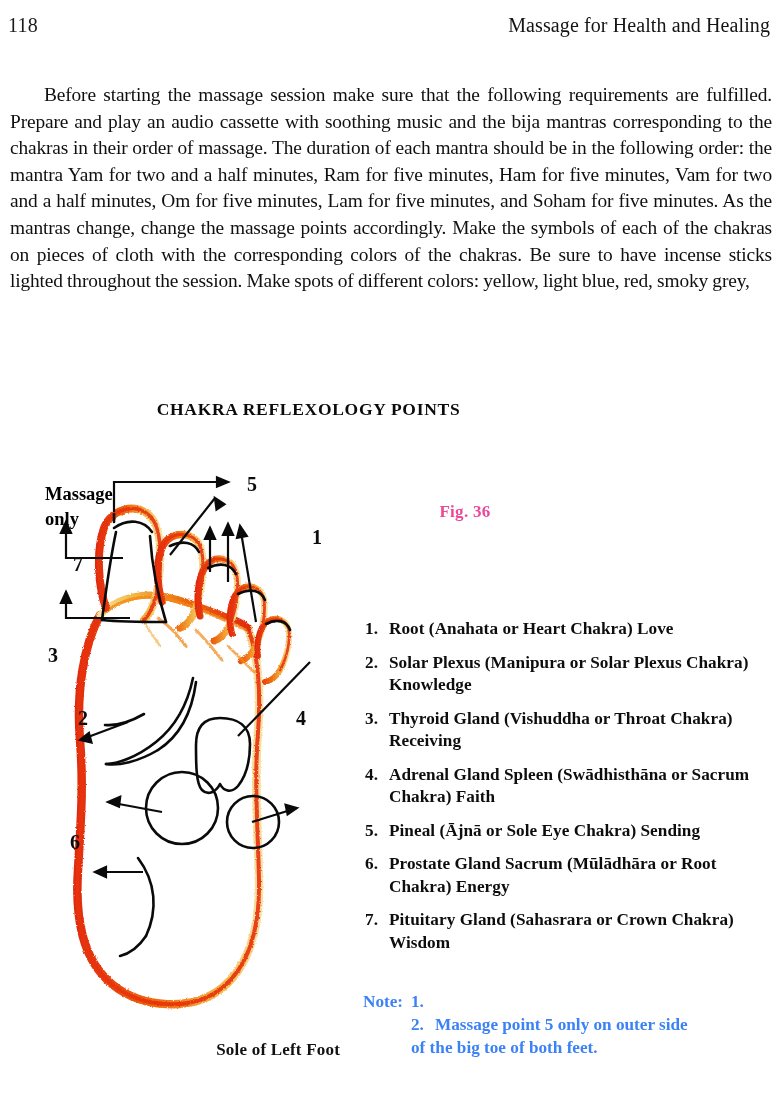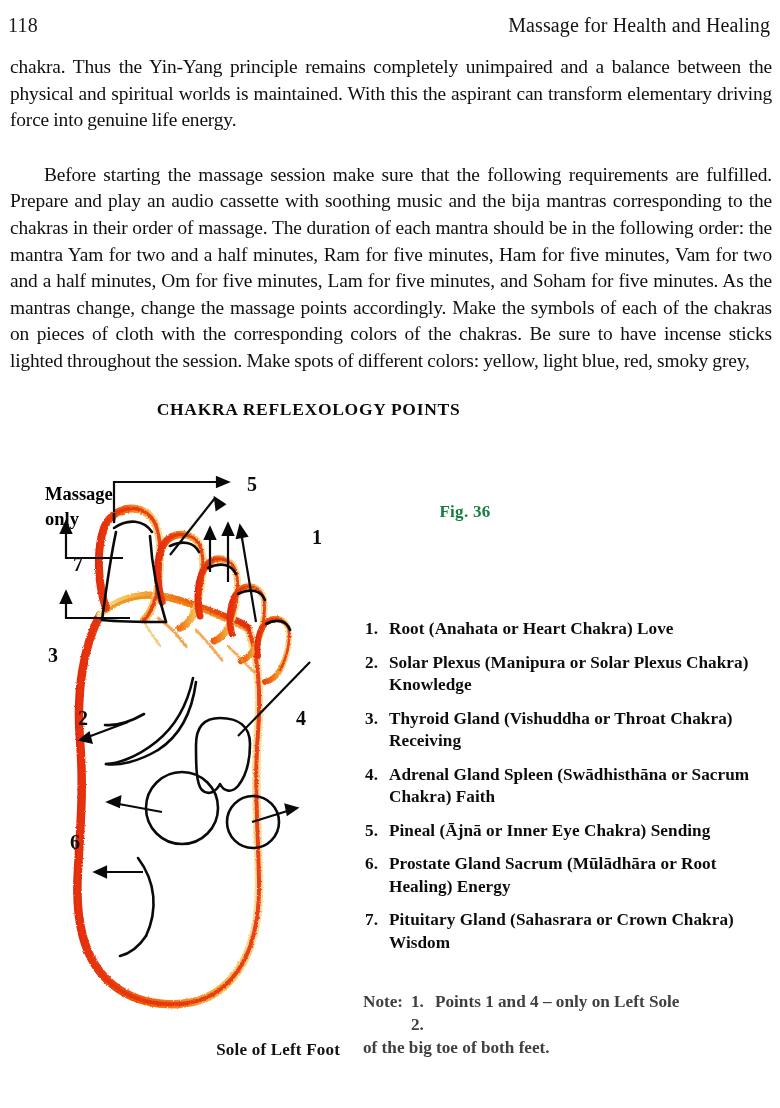"chakra. Thus the Yin-Yang principle" p.para { html: <p>chakra. Thus the Yin-Yang principle remains completely unimpaired and a balance between the physical and spiritual worlds is maintained. With this the aspirant can transform elementary driving force into genuine life energy.</p> -> none }
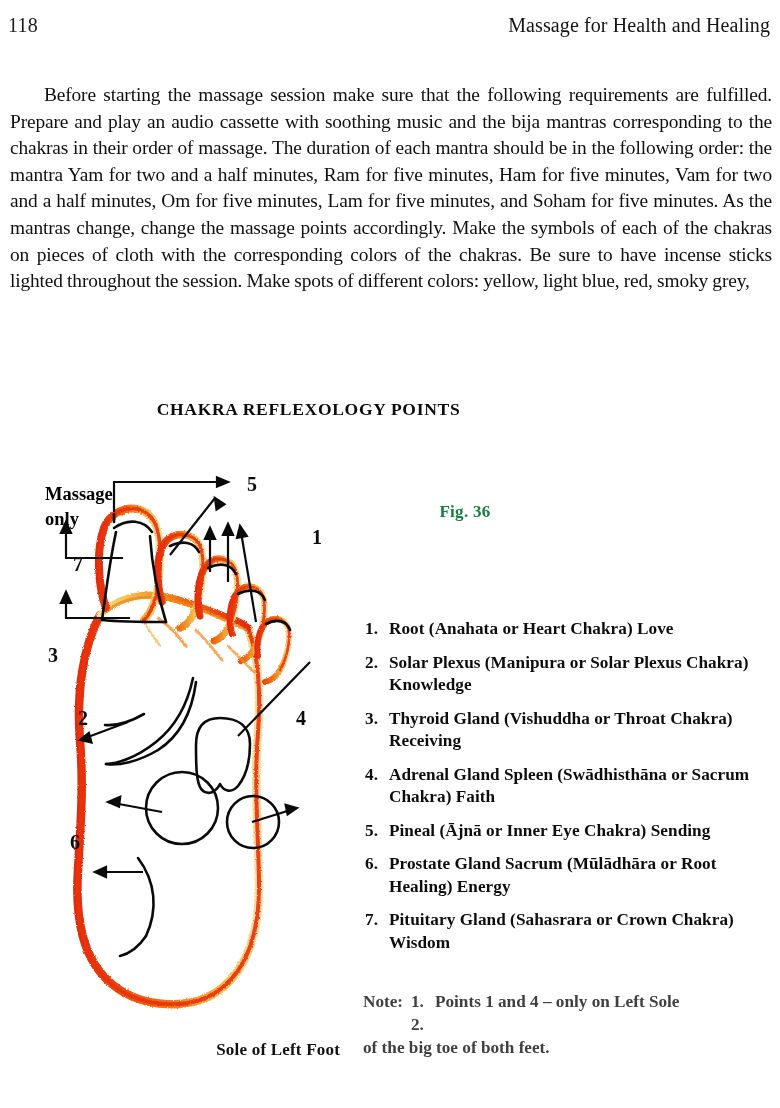"Fig. 36" .fig-number { color: #15803d -> #ec4899 }
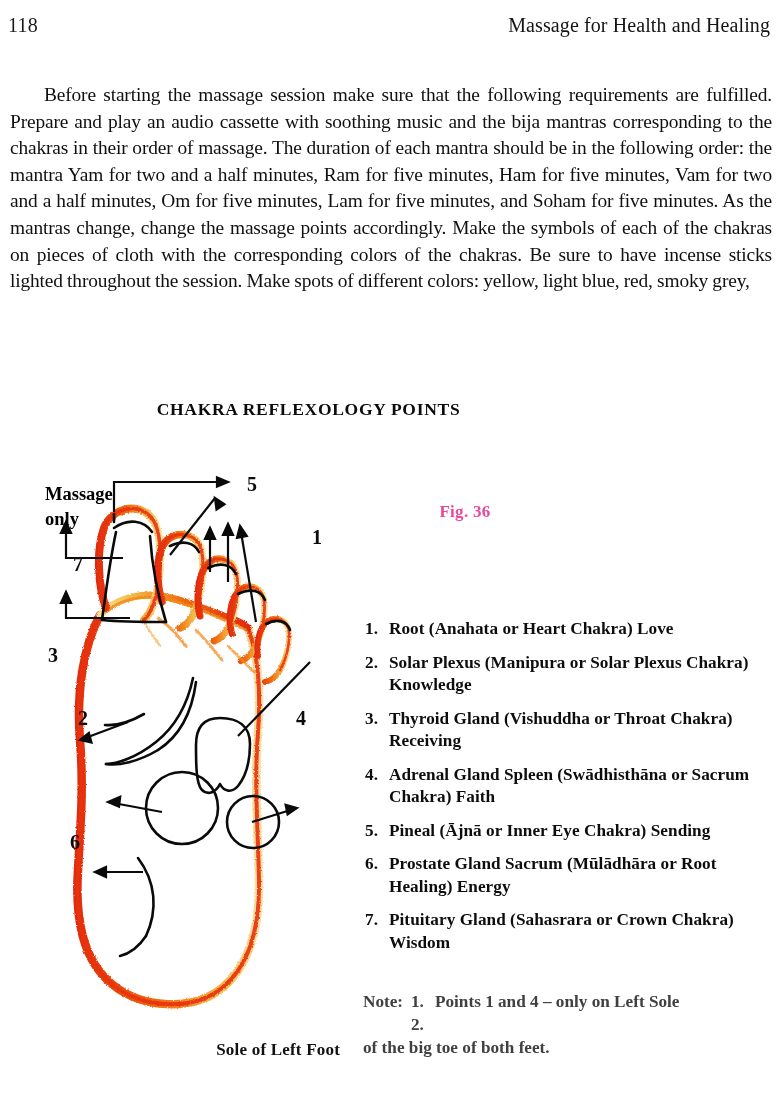"Pineal (Ājnā or Inner Eye" span.legend-text { text: Inner -> Sole }
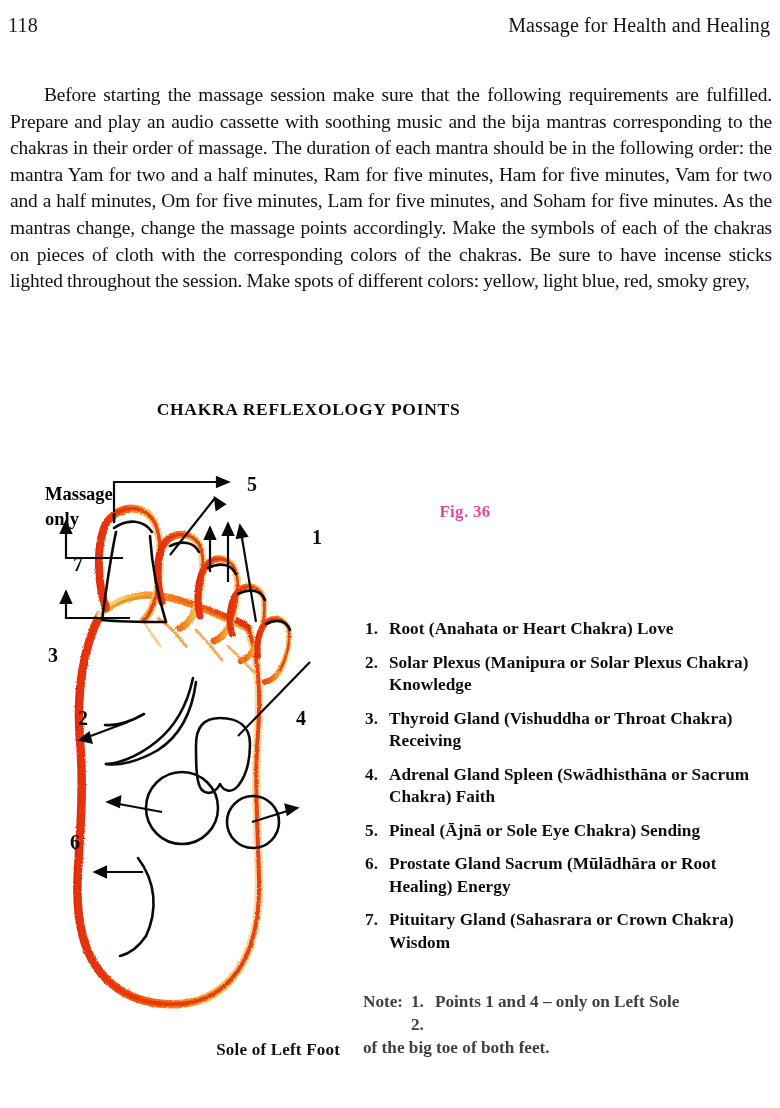"Prostate Gland Sacrum (Mūlādhāra or" span.legend-text { text: Healing -> Chakra }
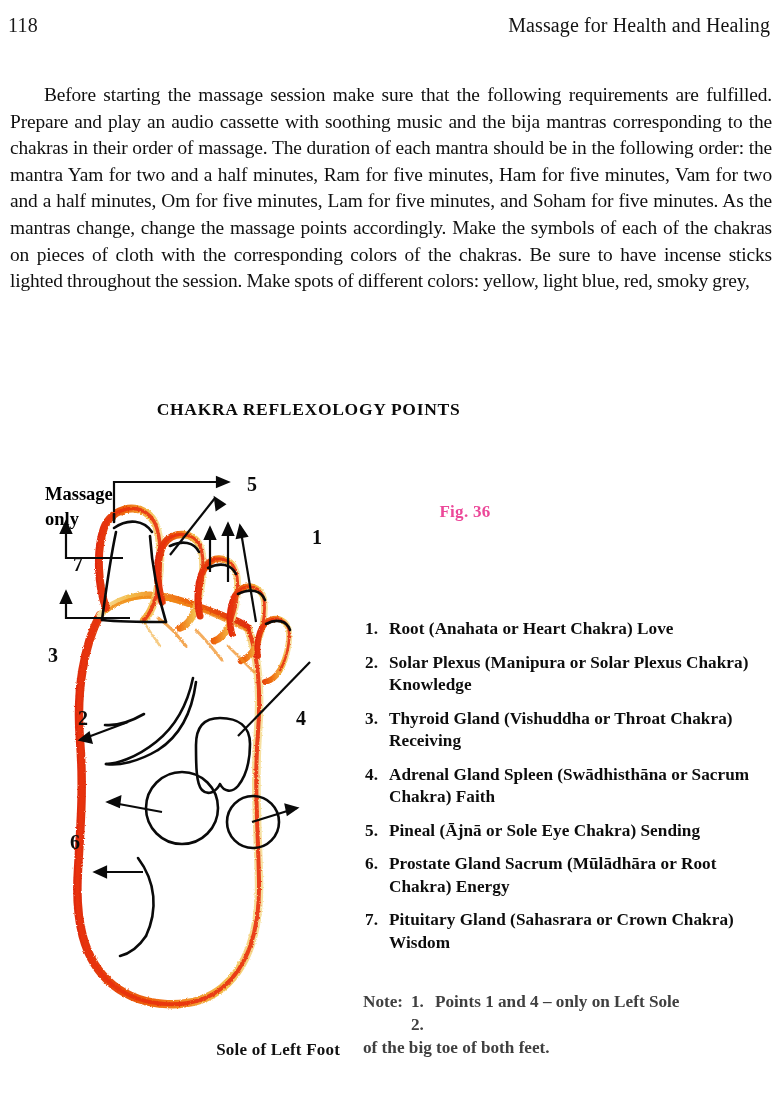"Note:" .note-block { color: #404040 -> #3b82f6 }
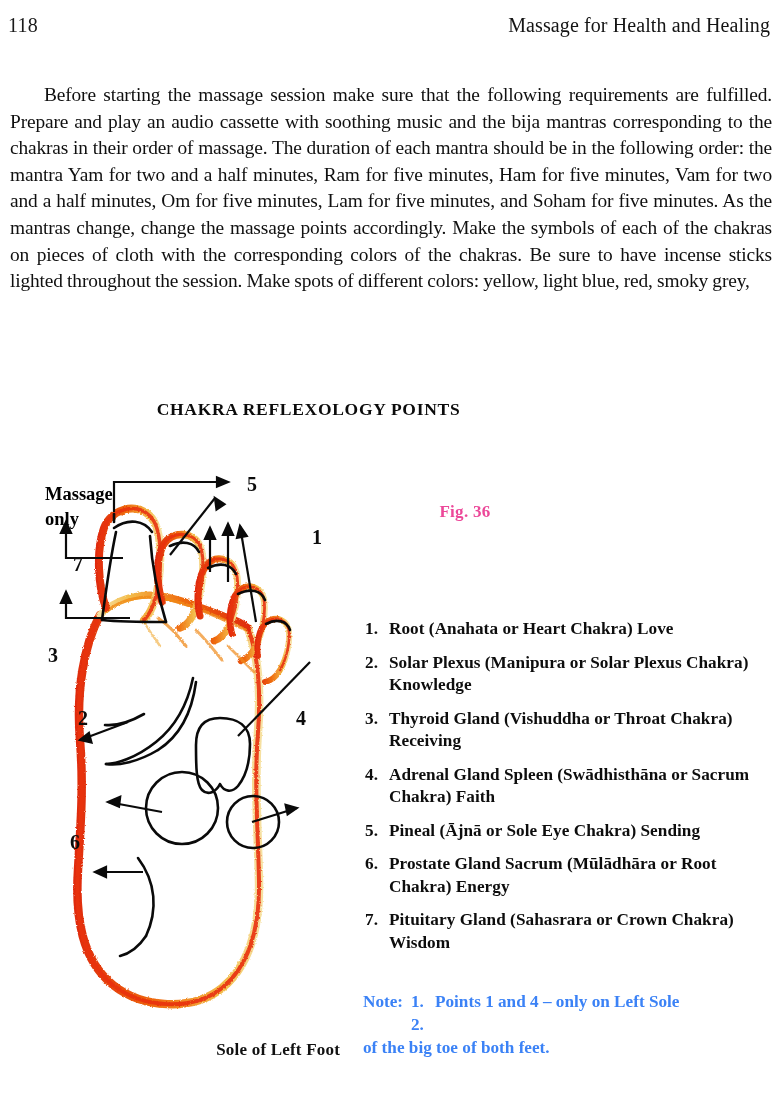"Points 1 and 4 –" span.note-body { html: <span>Points 1 and 4 – only on Left Sole</span> -> none }
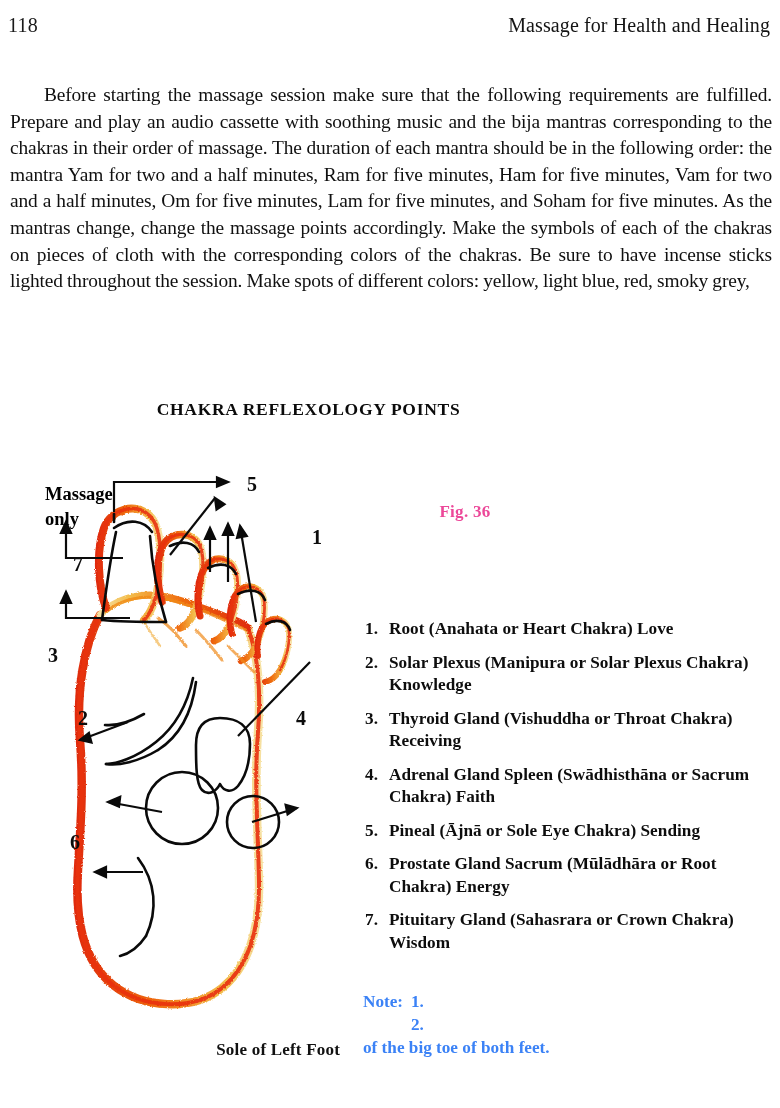"Massage point 5 only on" span.note-body { html: none -> <span>Massage point 5 only on outer side</span> }
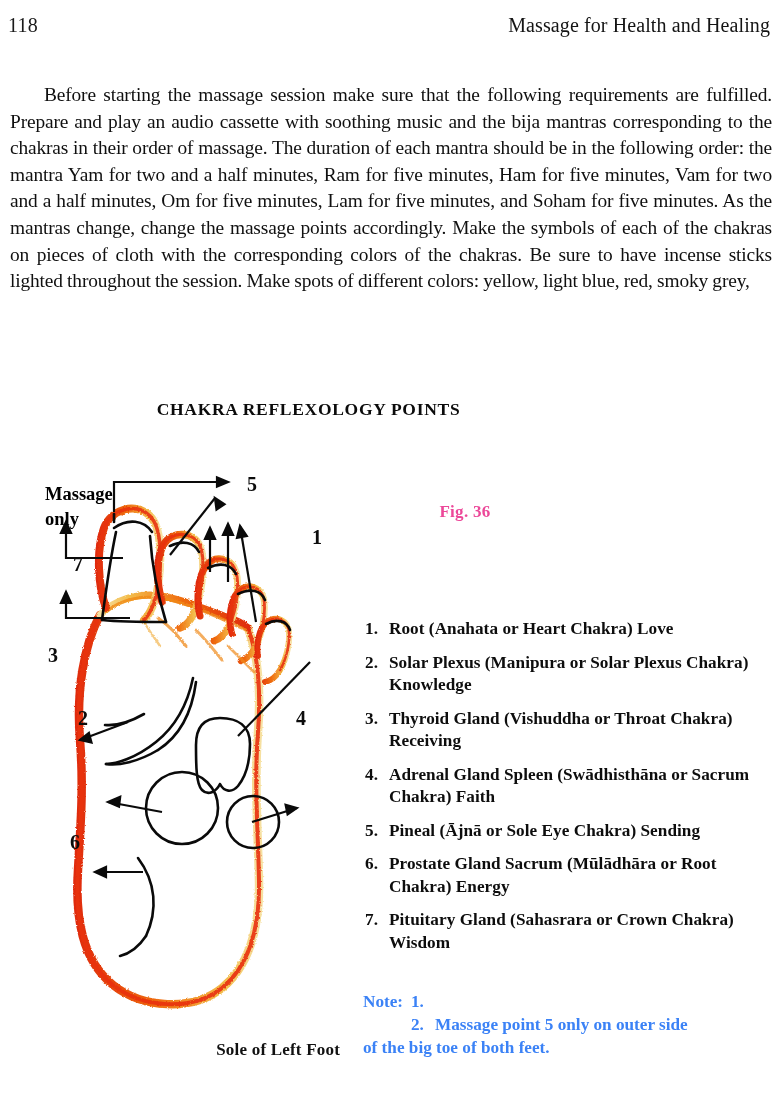"of the big toe of" .note-cont { margin-left: none -> 48px }
